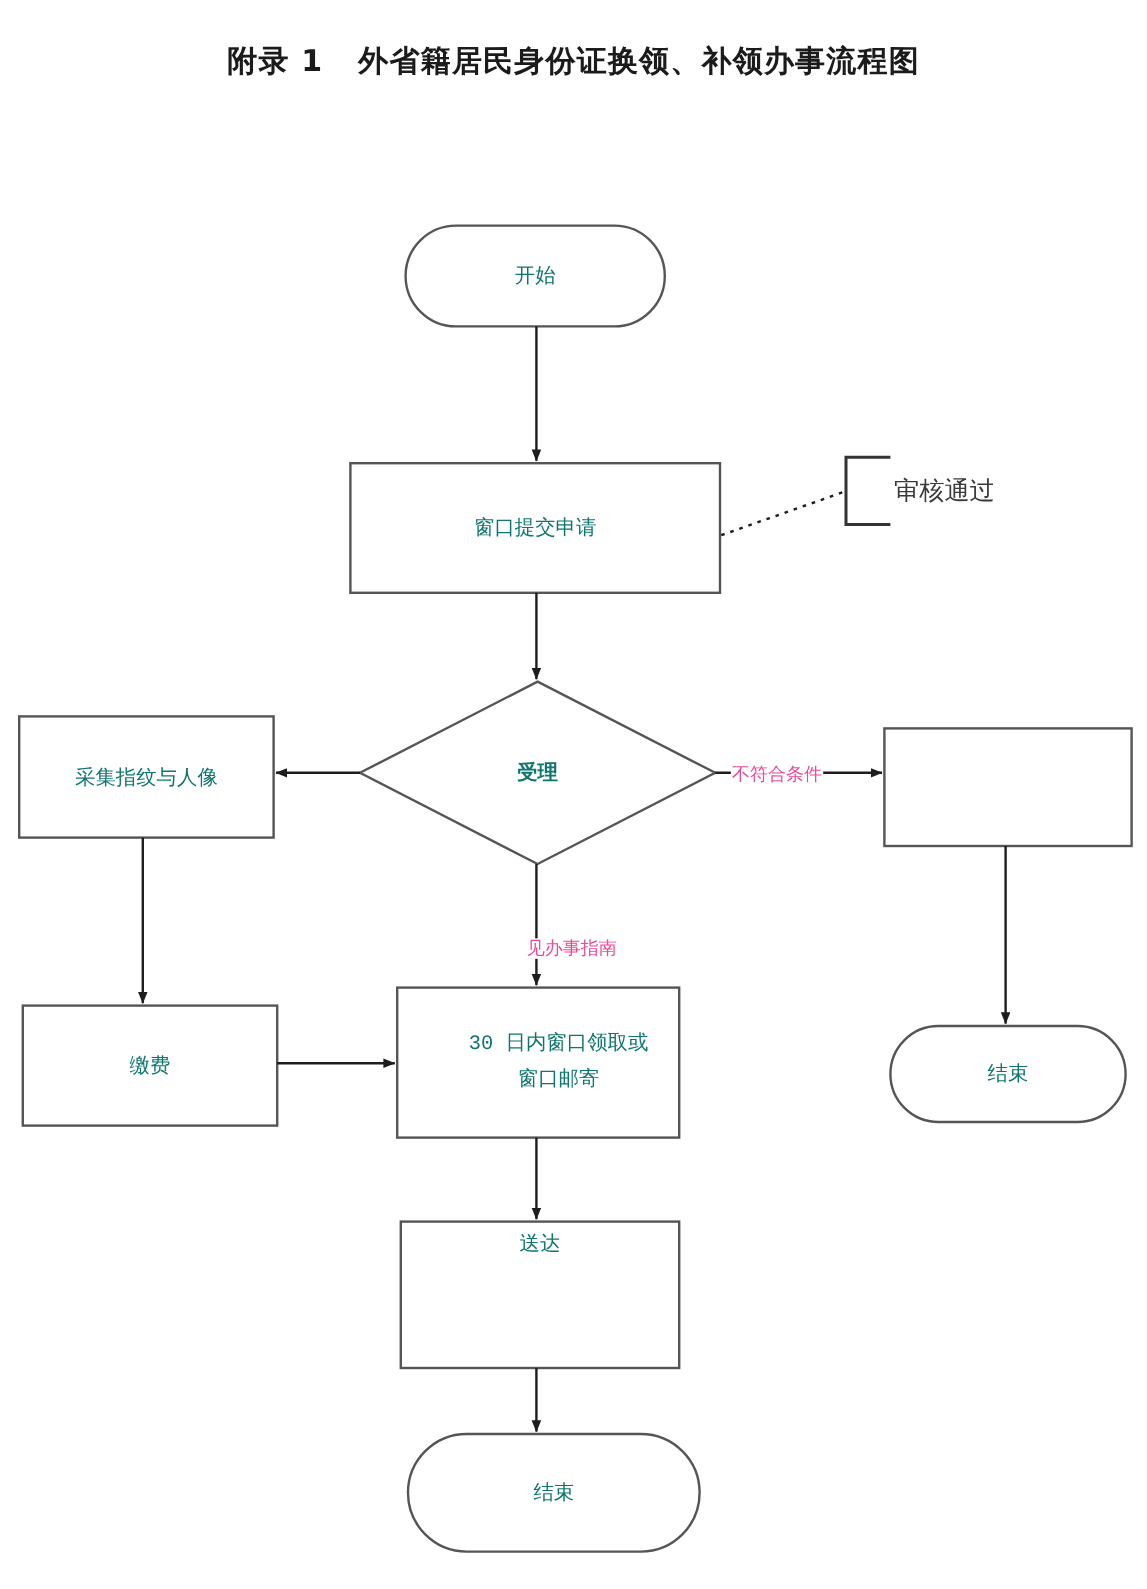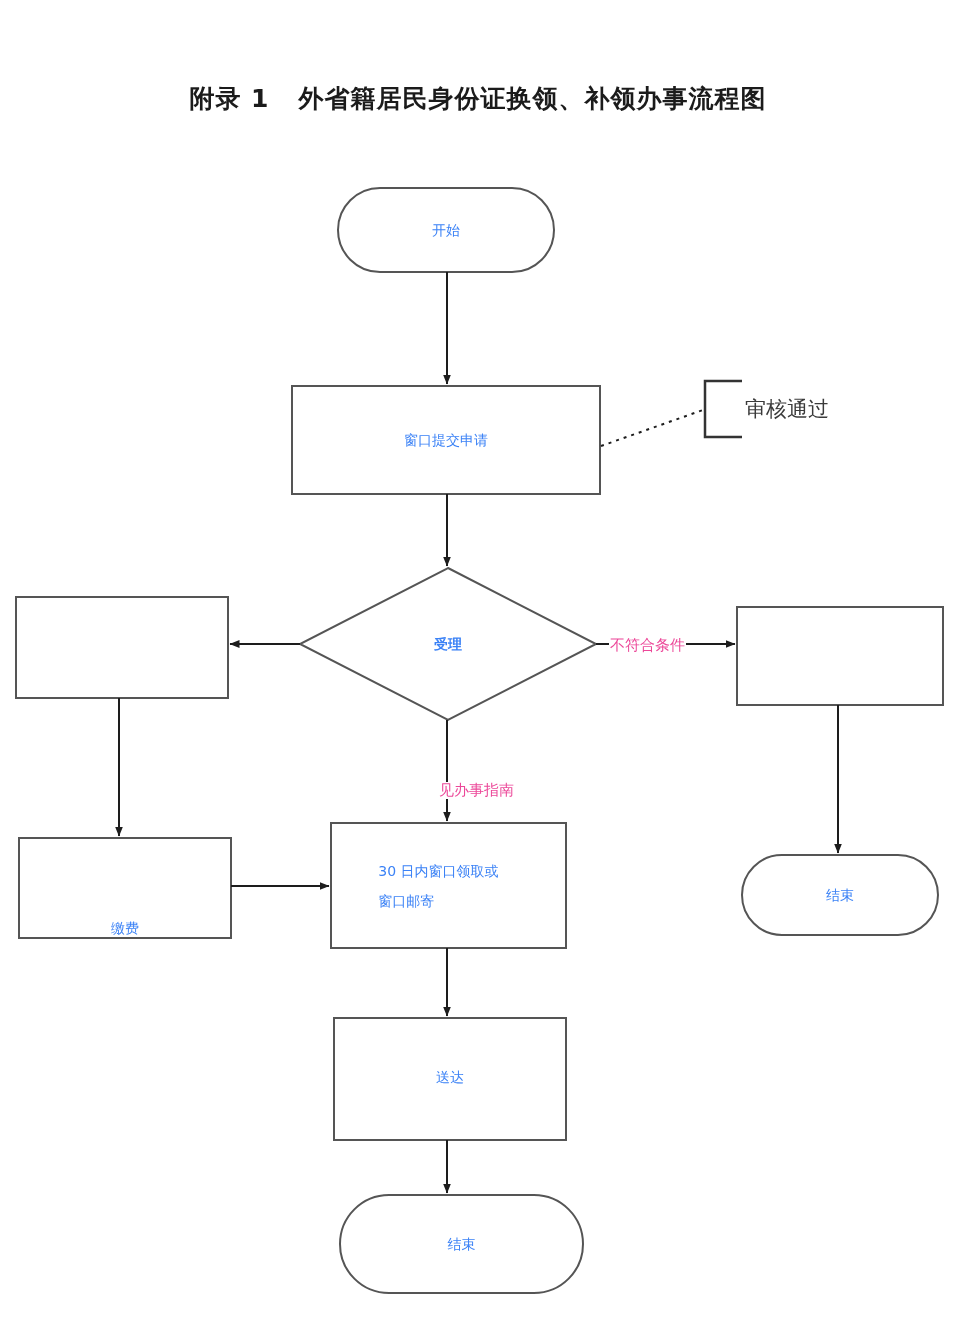"附录 1 外省籍居民身份证换领、补领办事流程图" #doc-title { margin-top: 48px -> none }
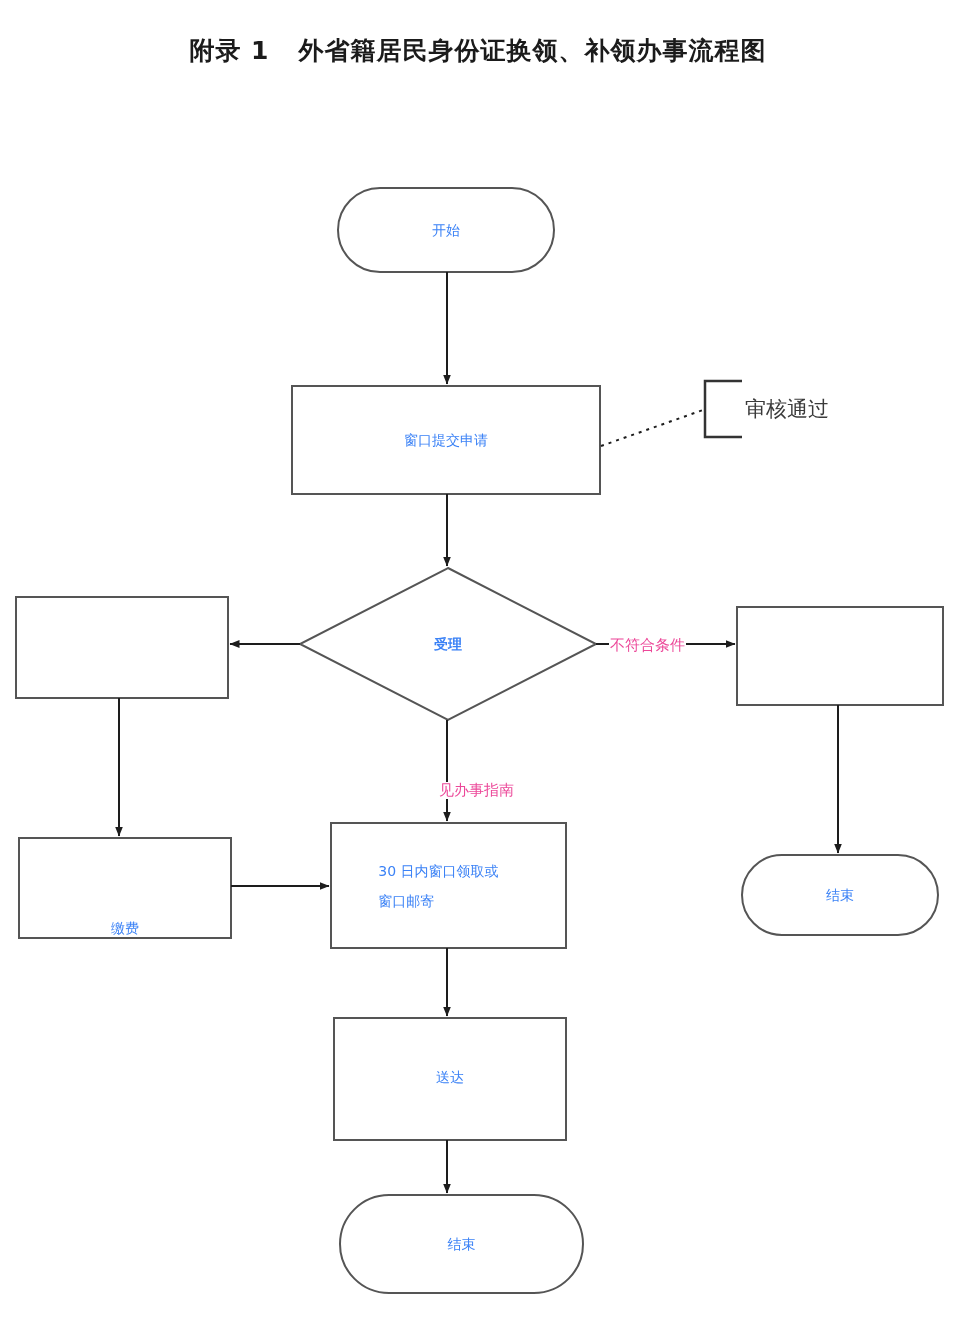"开始" .node-label { color: #3b82f6 -> #0f766e; font-size: 14px -> 17px; text-align: none -> center }
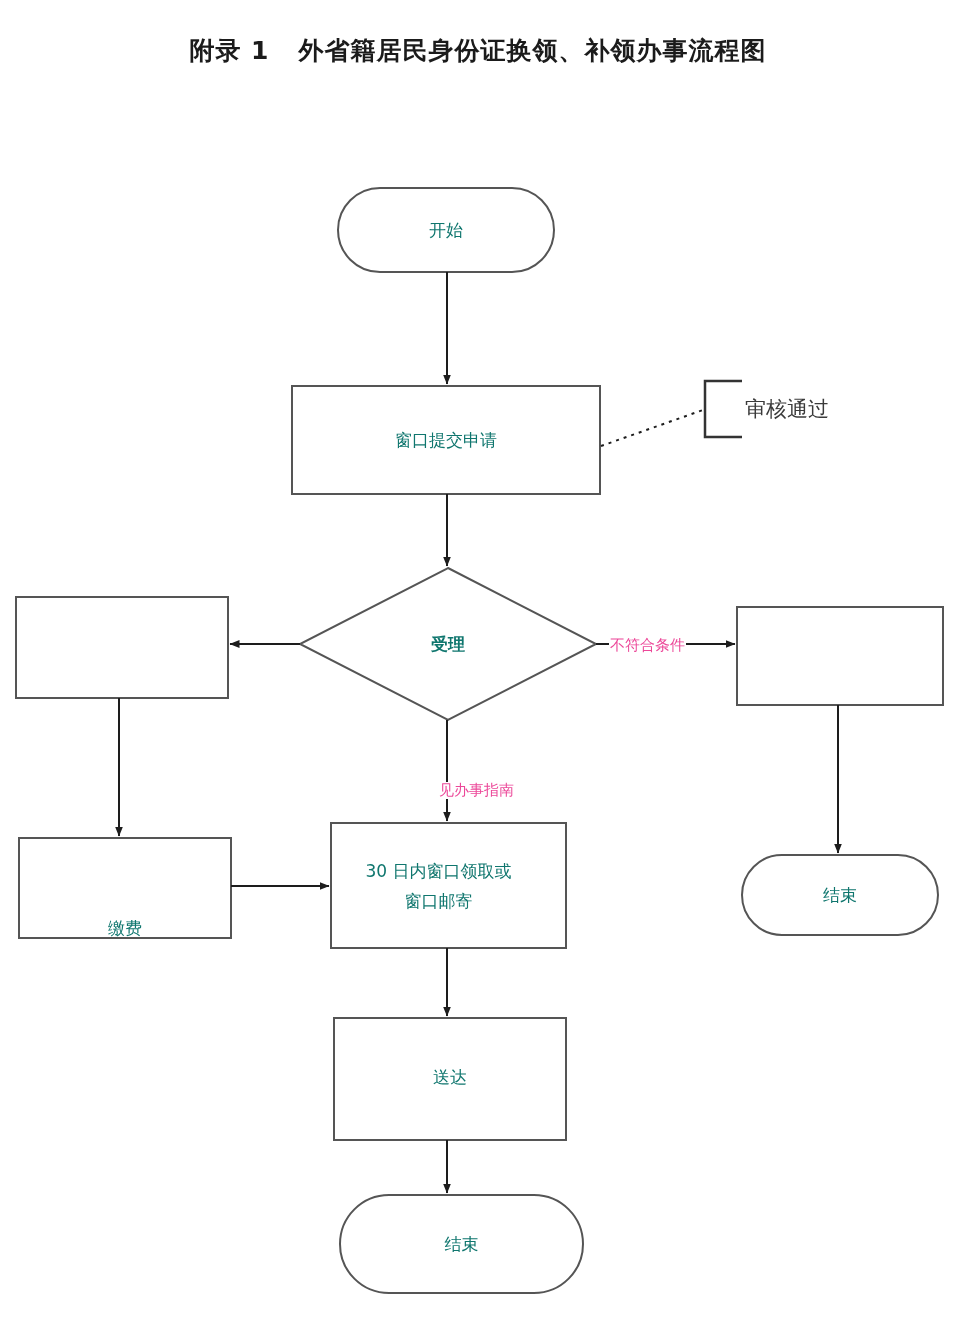"采集指纹与人像" div.node-label { html: none -> <div>采集指纹与人像</div> }
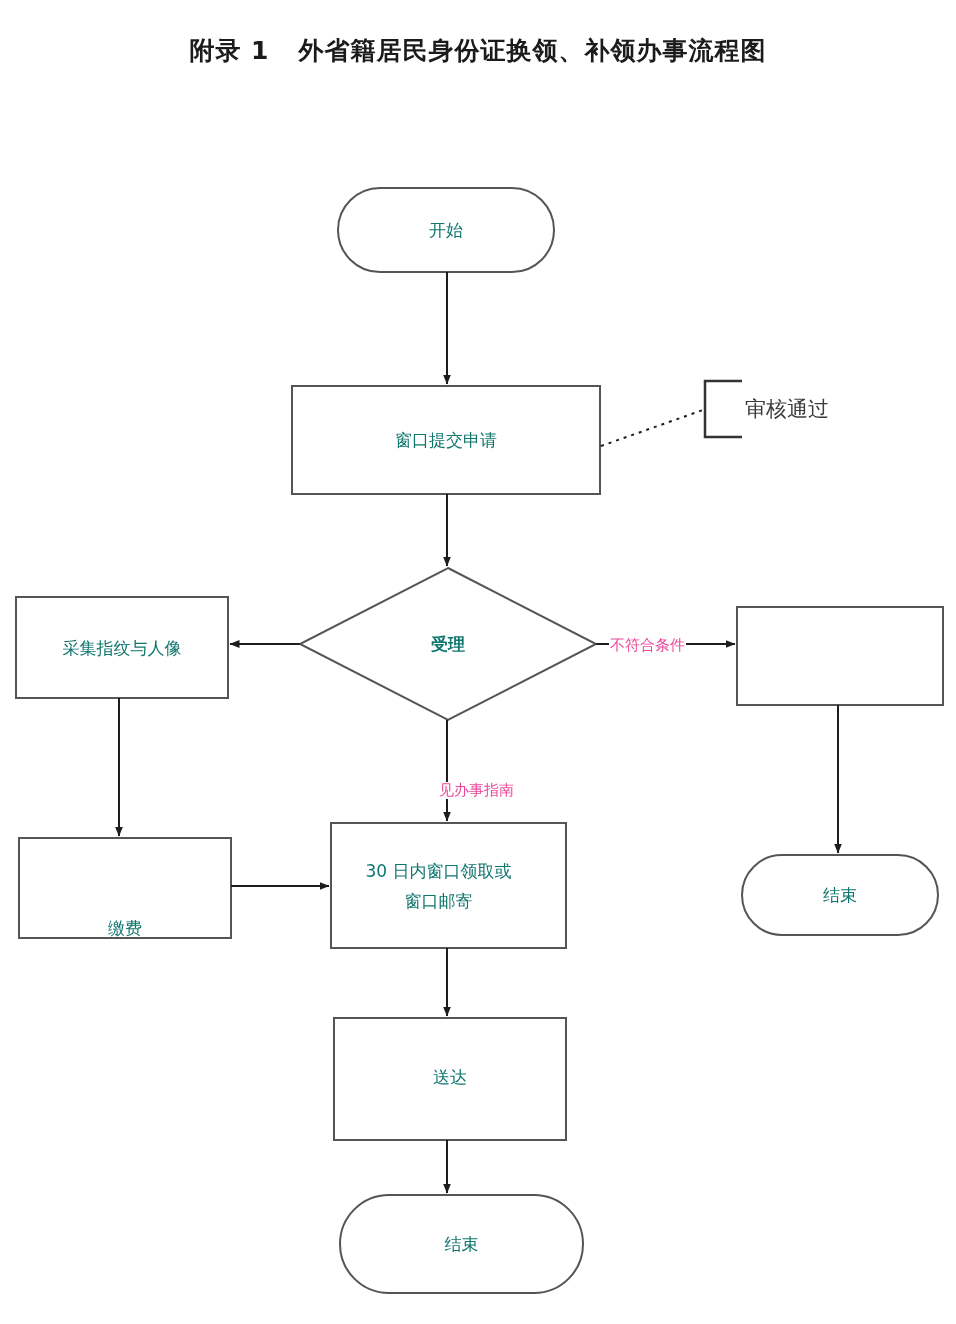"30 日内窗口领取或" div.node-label { font-family: none -> Liberation Mono, monospace; left: 321px -> 348px }
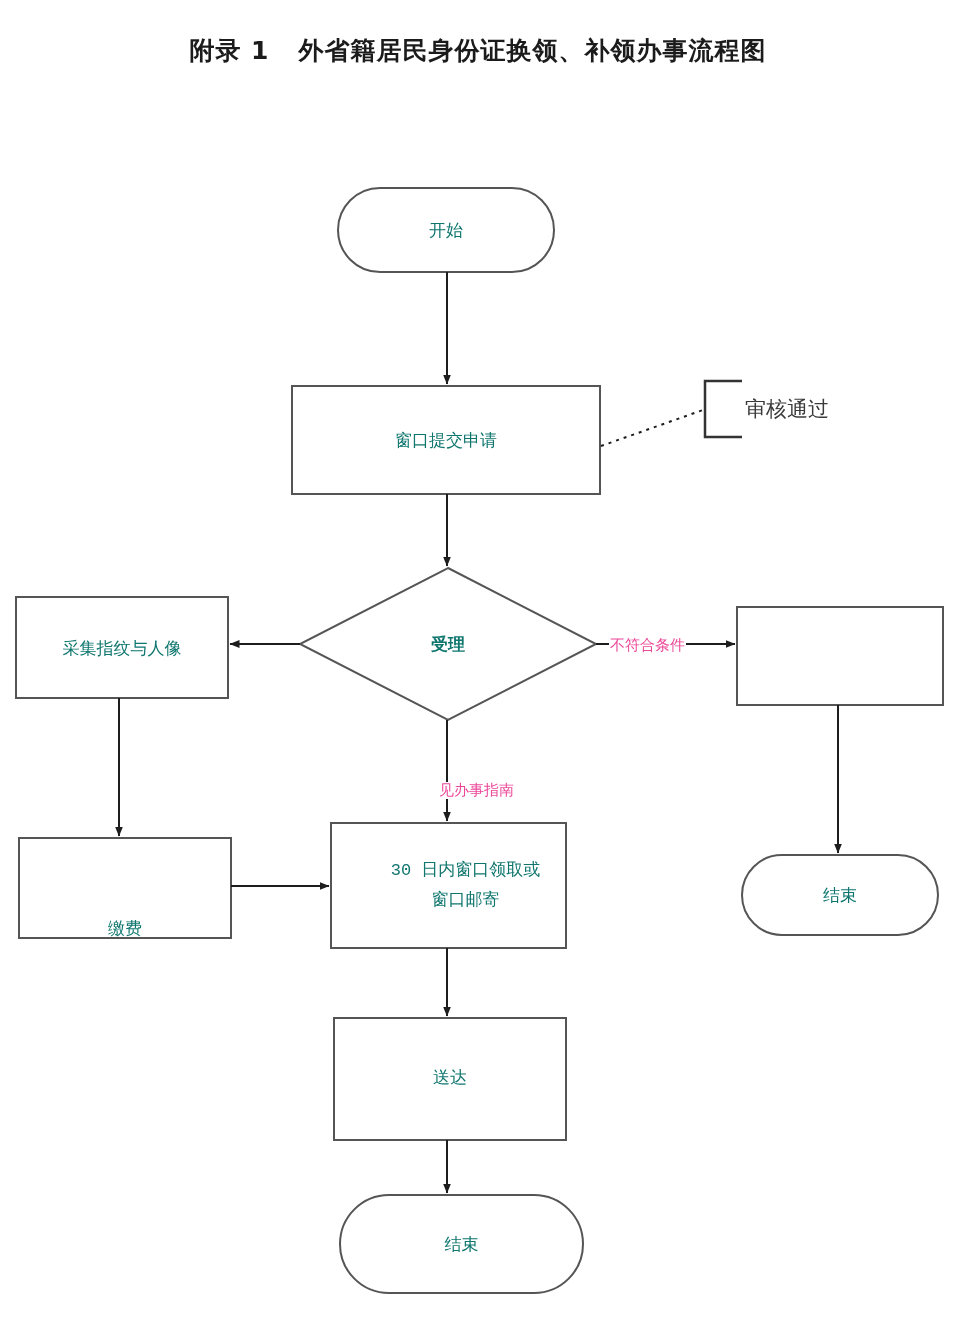"缴费" div.node-label { margin-top: 40px -> none }
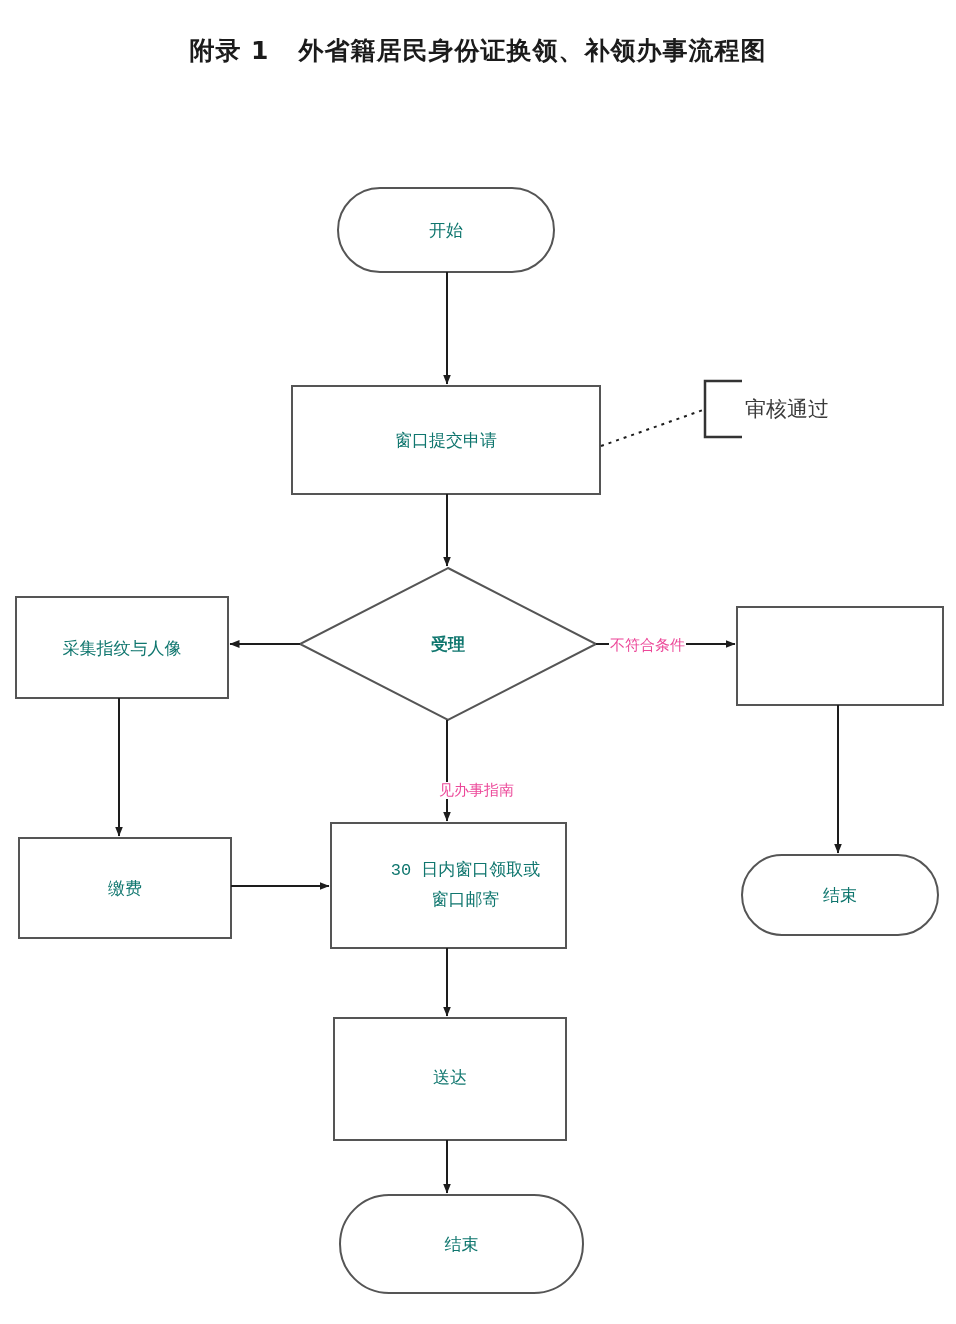"送达" div.node-label { top: 1016px -> 976px }
